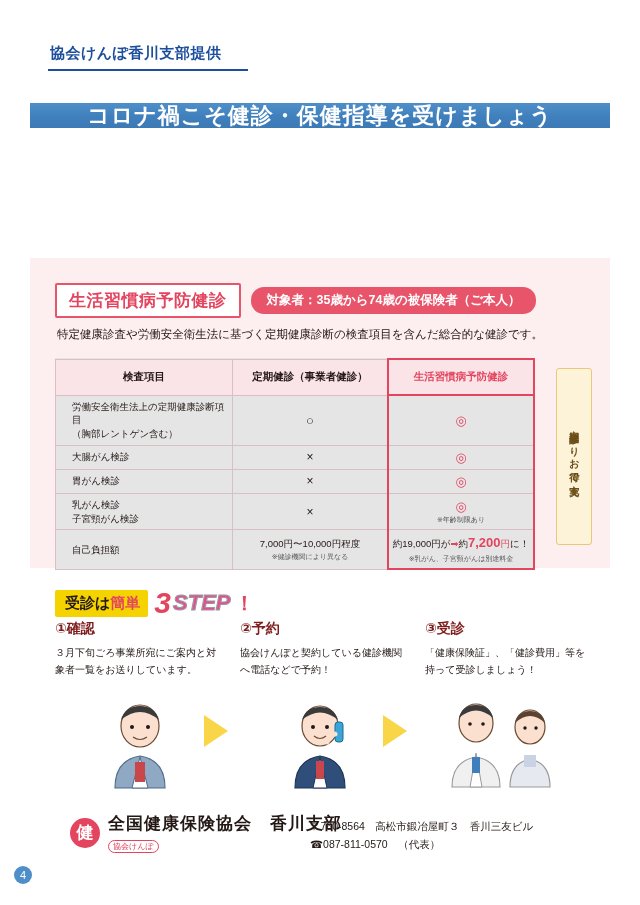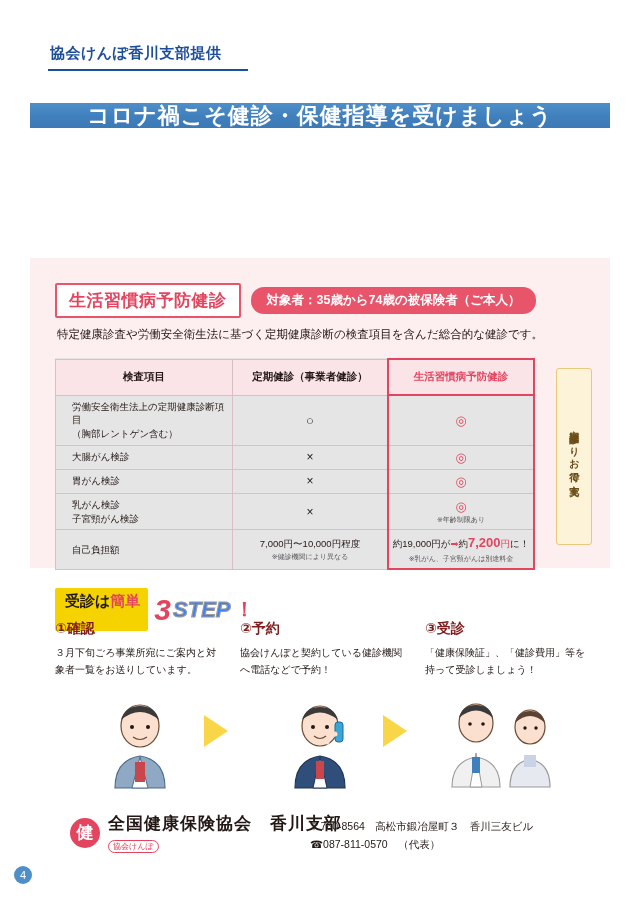"受診は簡単" .step-head .yellow-box { padding: 4px 8px 20px 10px -> 4px 8px 4px 10px }
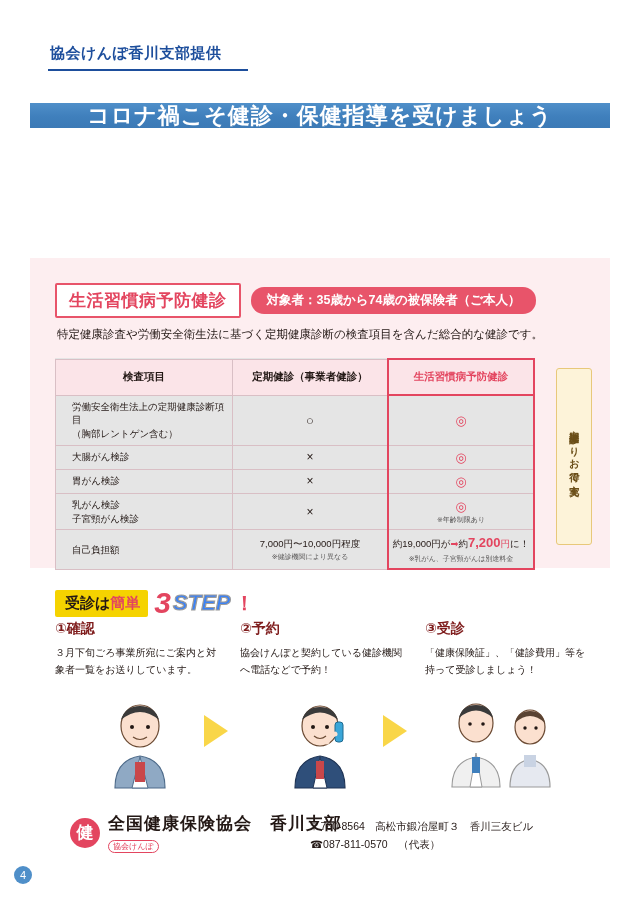"STEP" .step-head .stepword { color: #3b82f6 -> #ec4899 }
